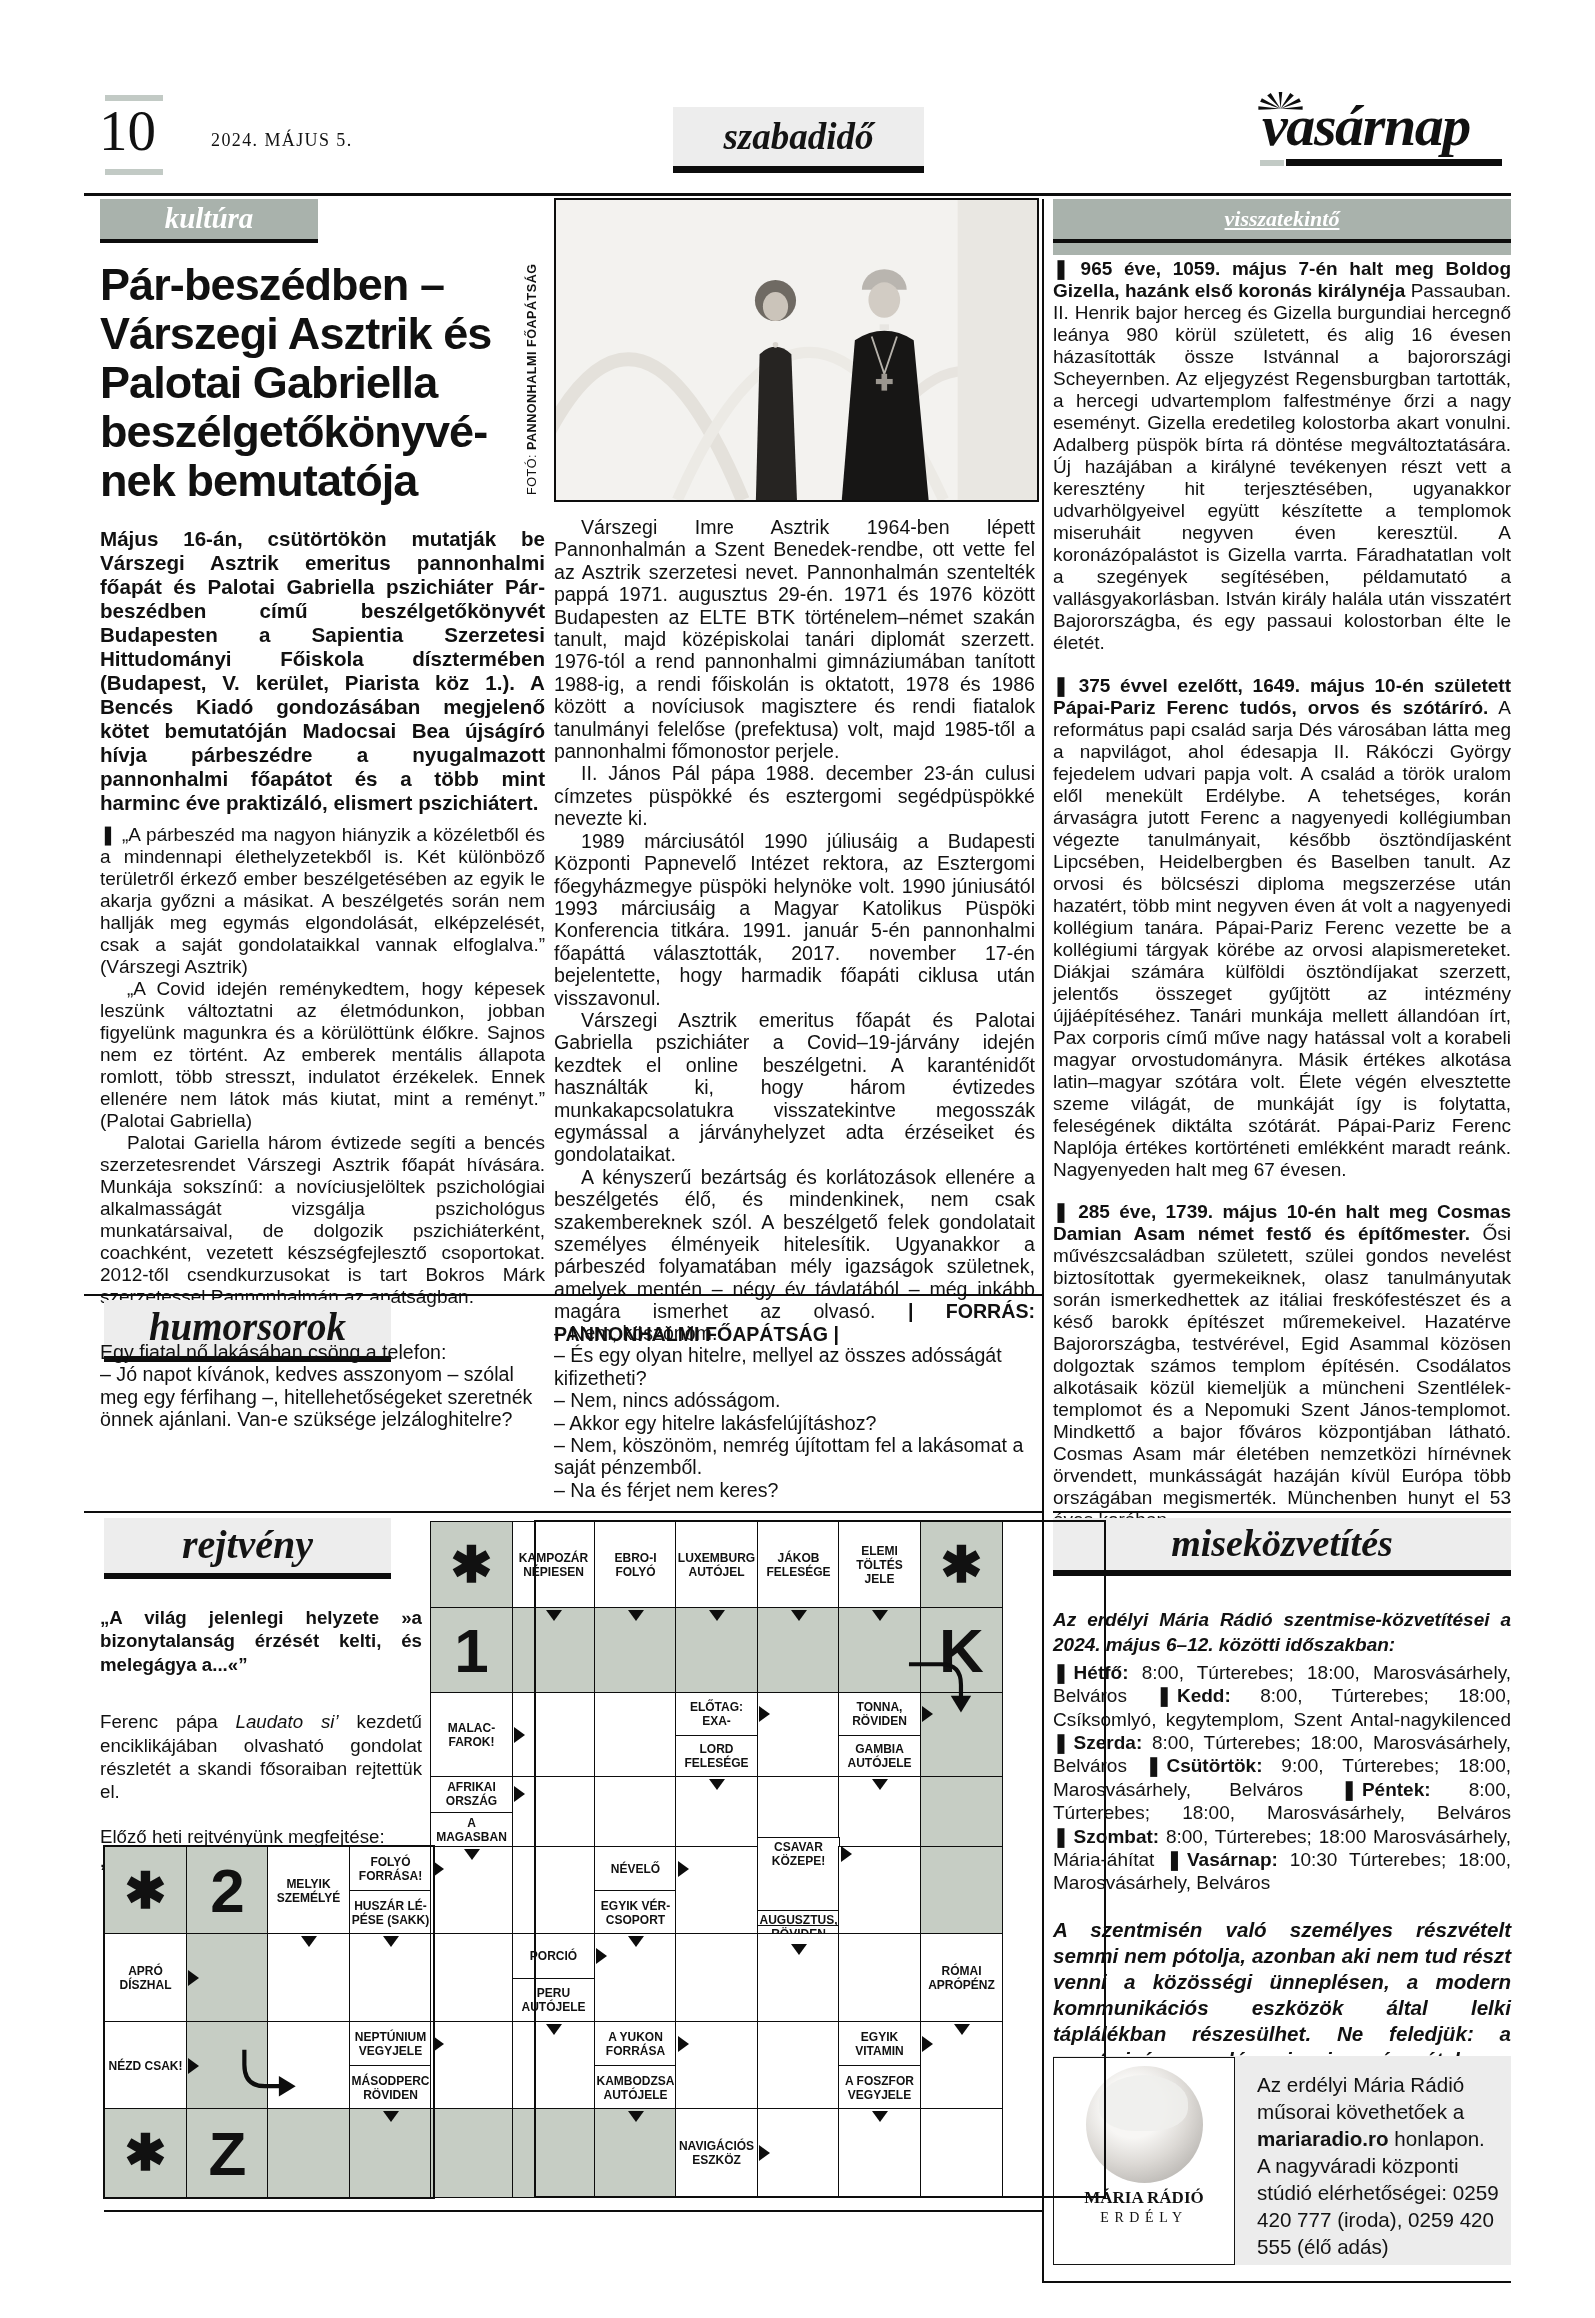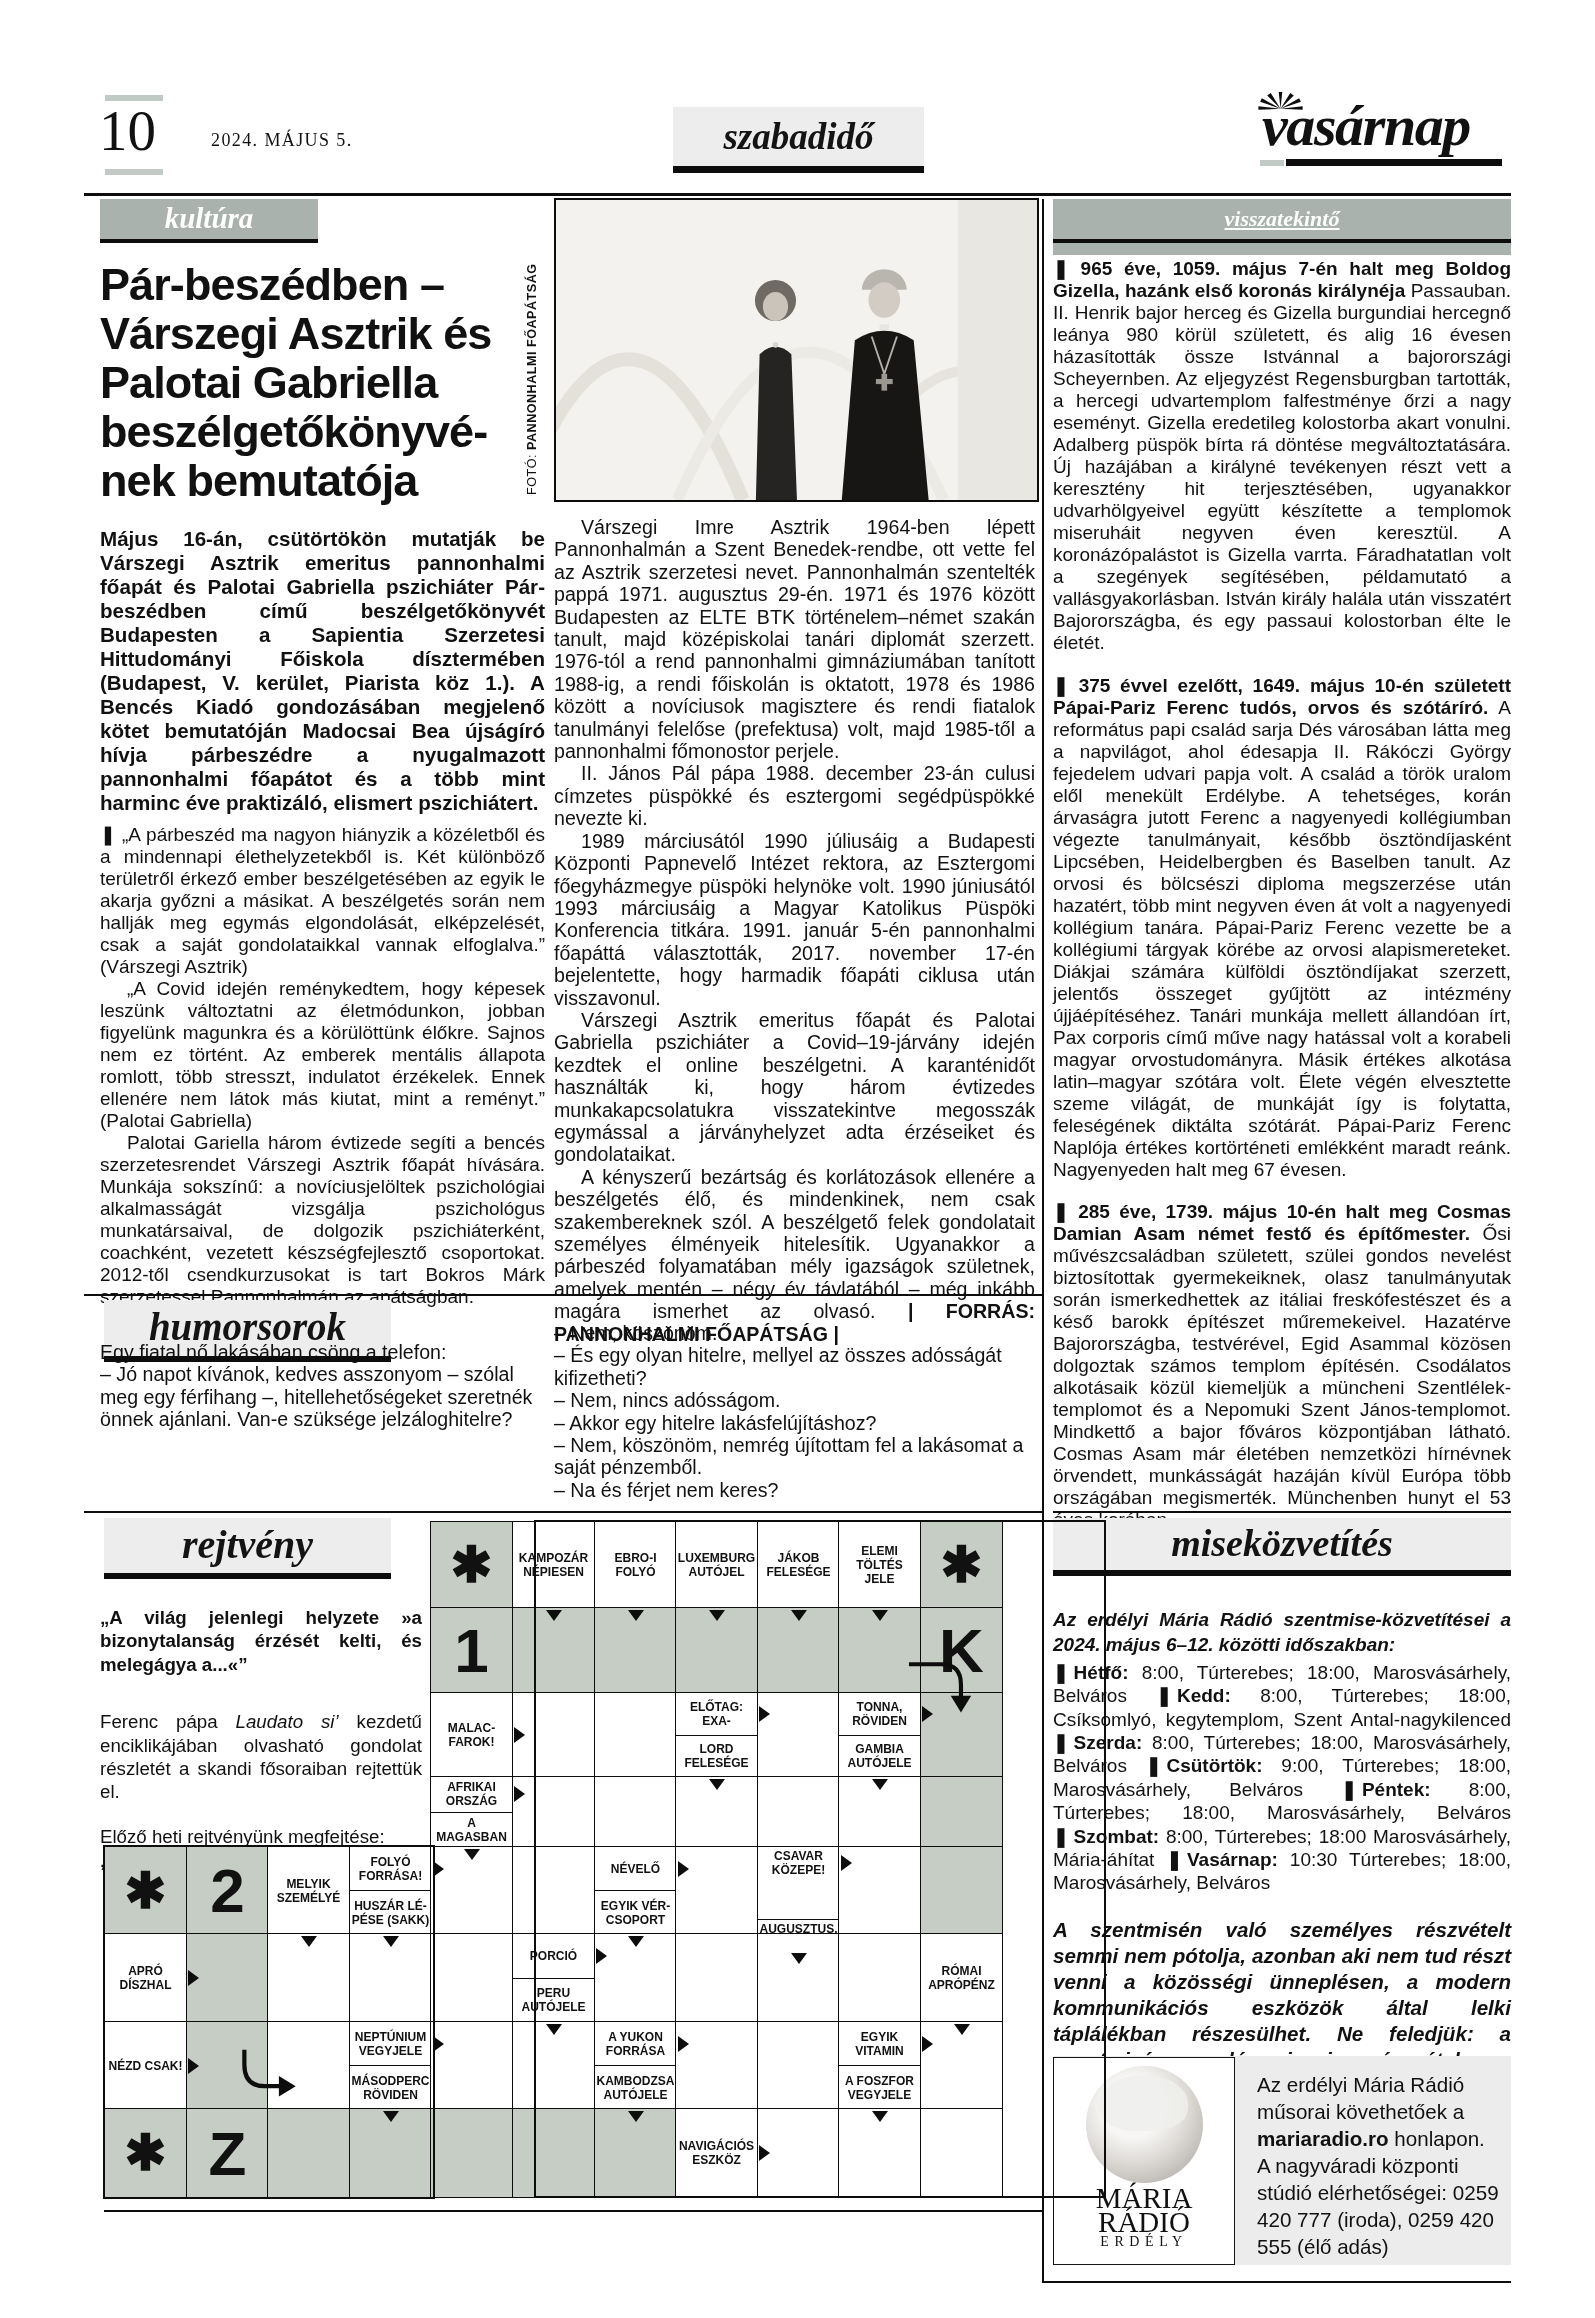"CSAVAR KÖZEPE!" div.cw-cell { top: 325px -> 316px }
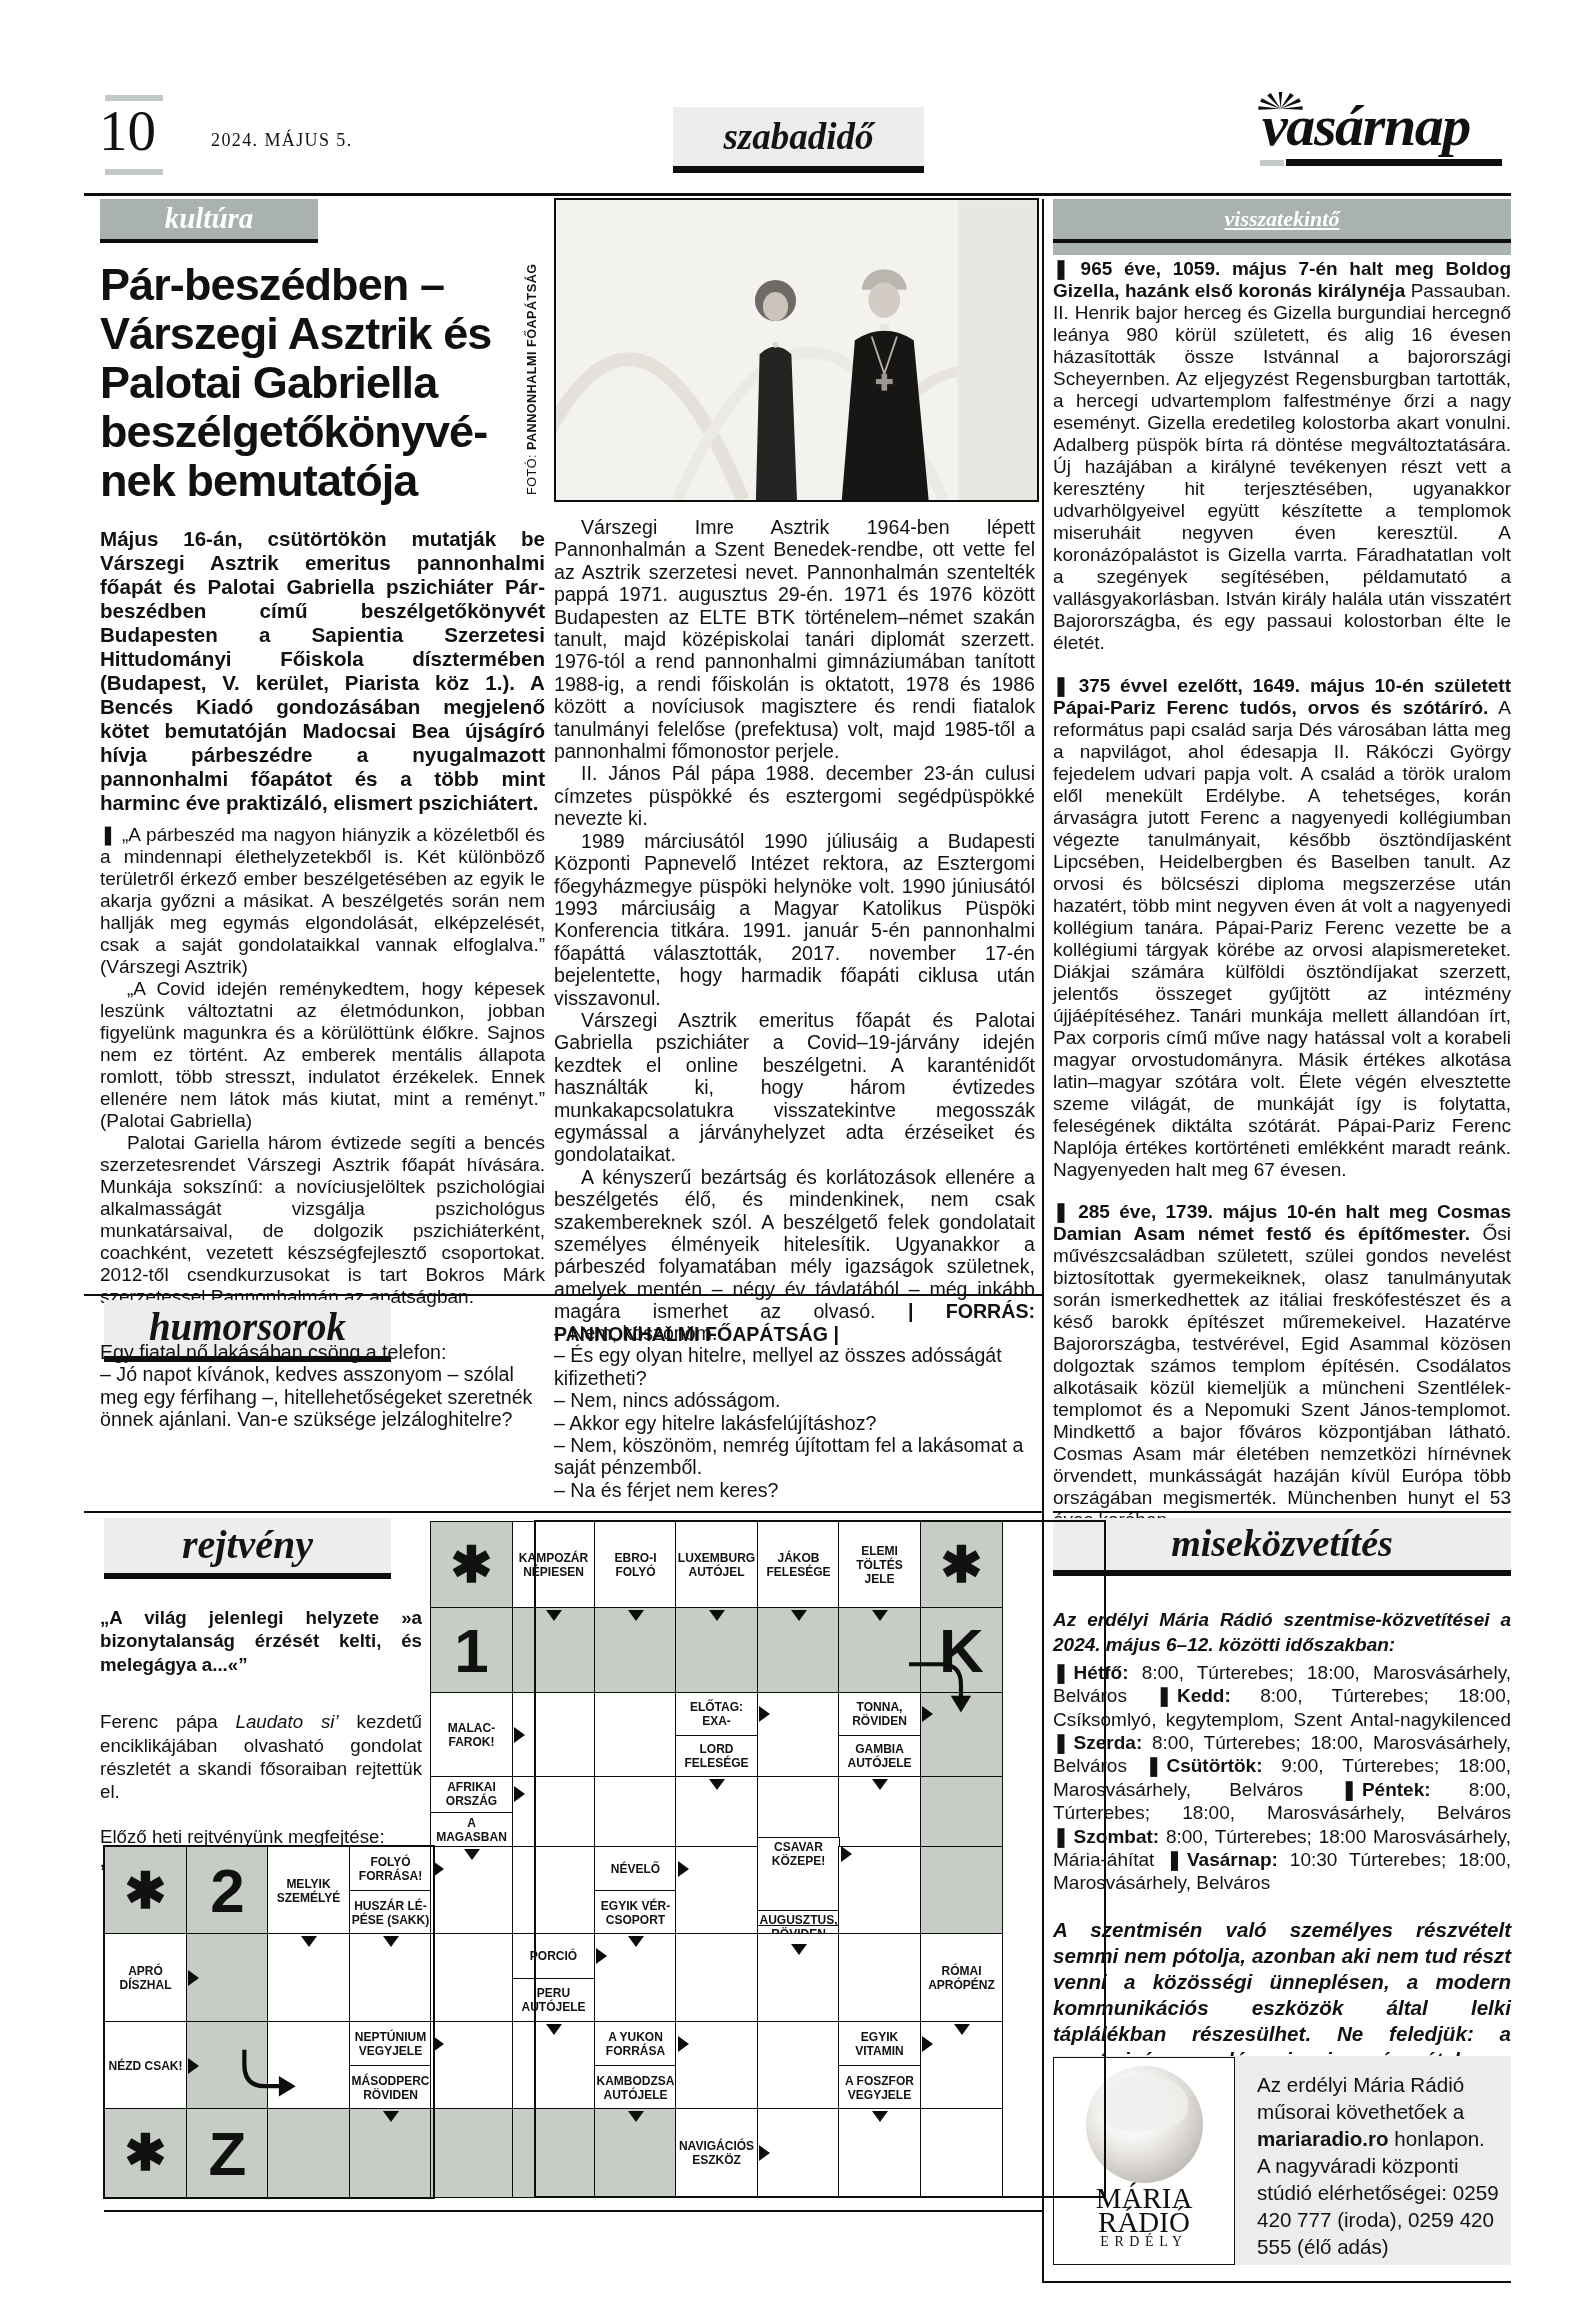"MÁRIA RÁDIÓ" div.serif { font-size: 29px -> 17px; font-weight: normal -> bold }
